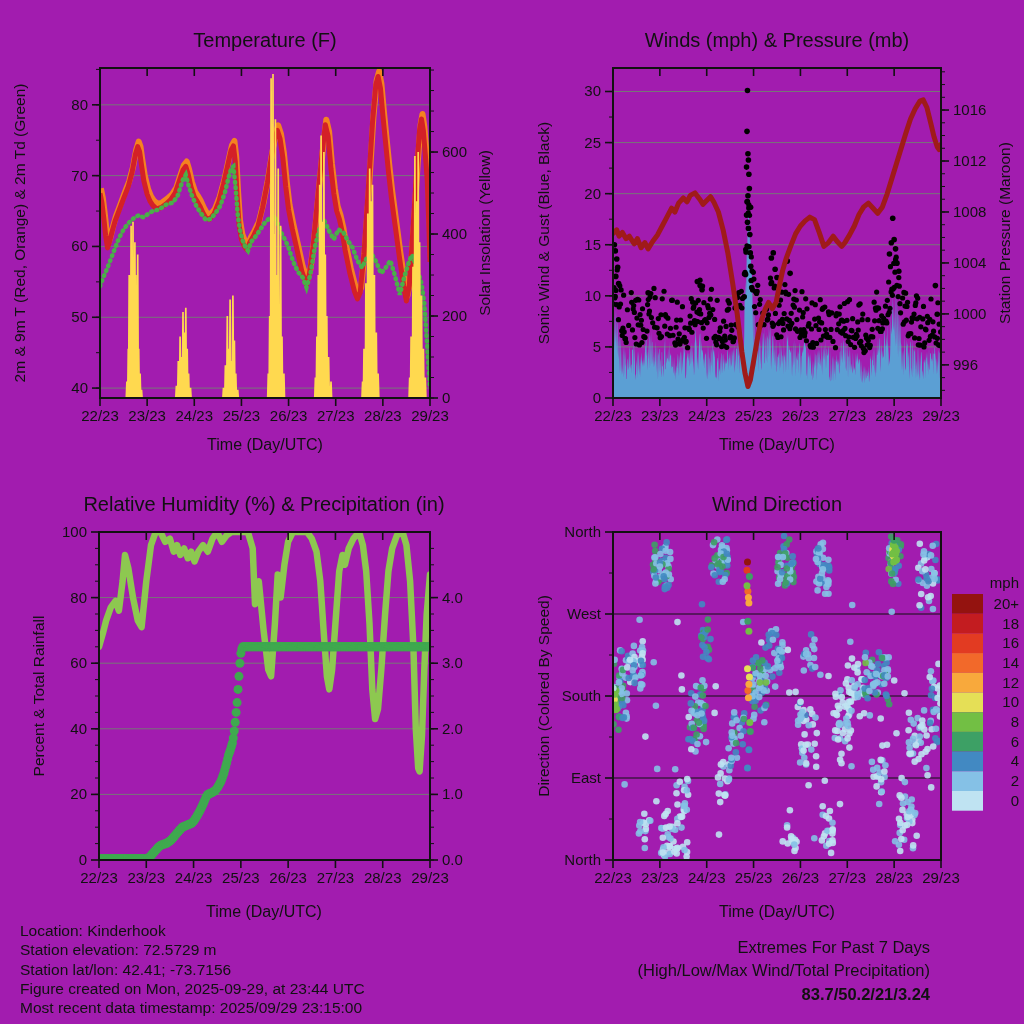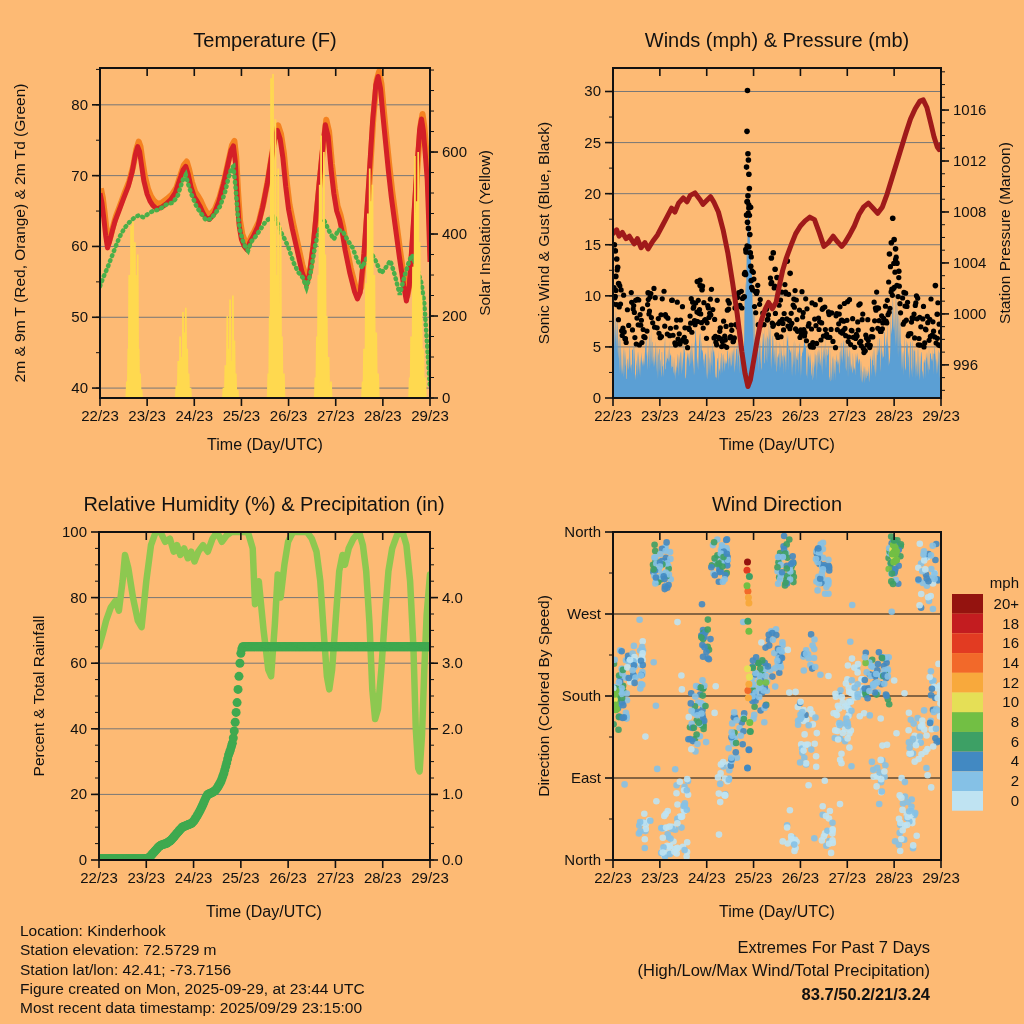"Temperature (F)" #fig { background: #fdba74 -> #a21caf }
